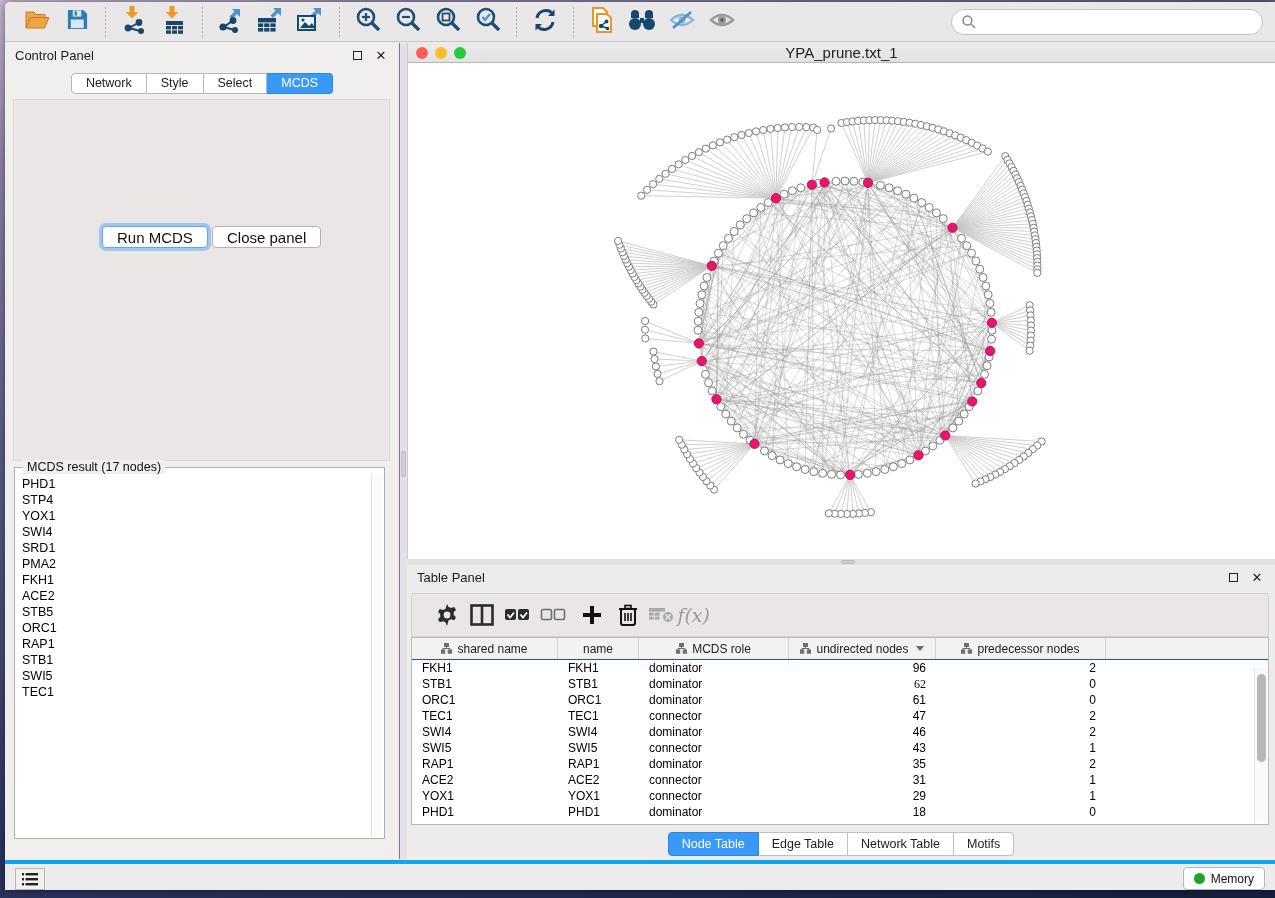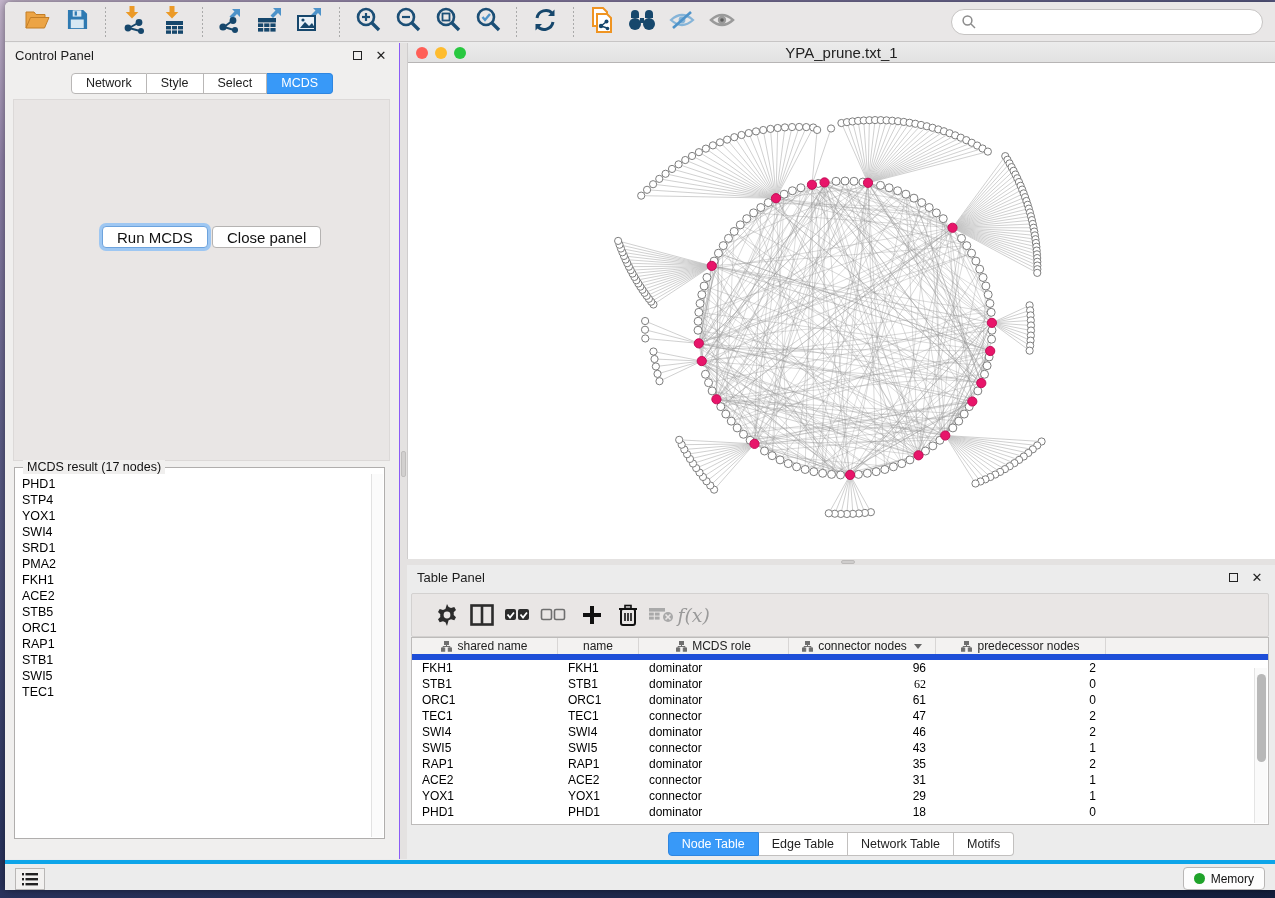"shared name" #tbl-head { border-bottom: 6px solid #1d4ed8 -> 1px solid #1d4ed8 }
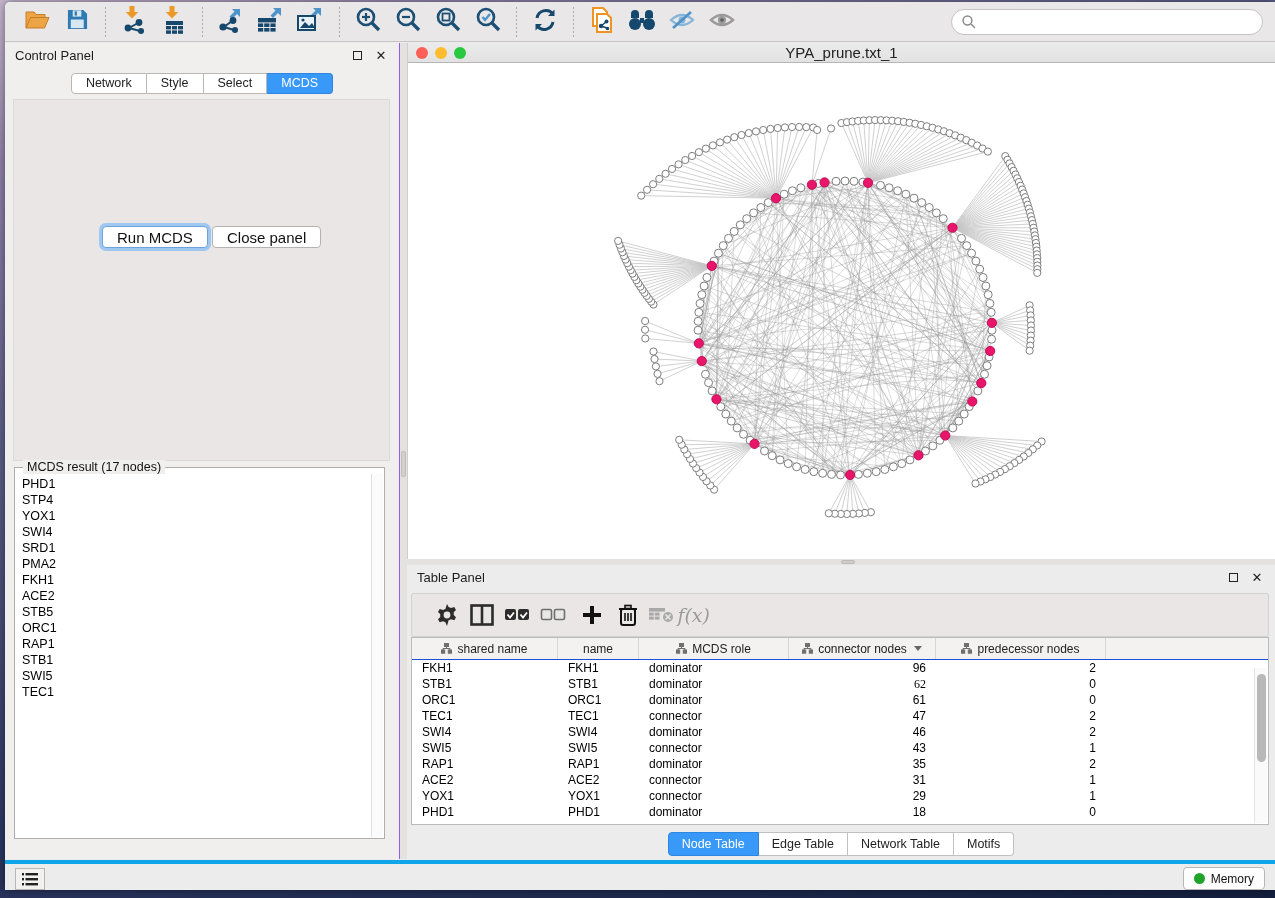"connector nodes" span { text: connector -> undirected }
